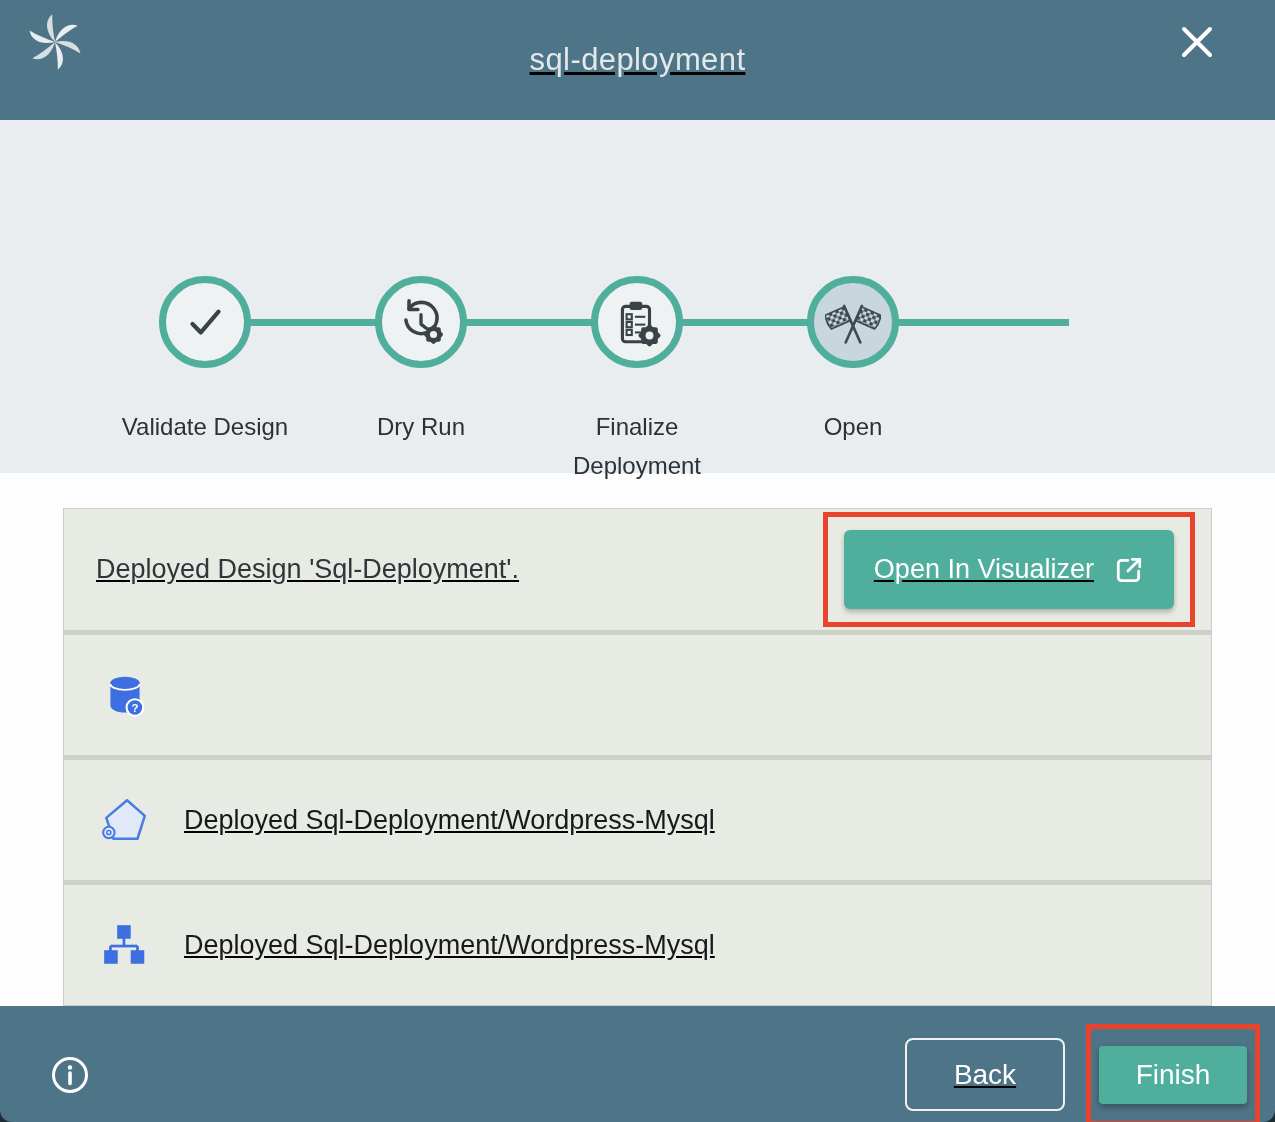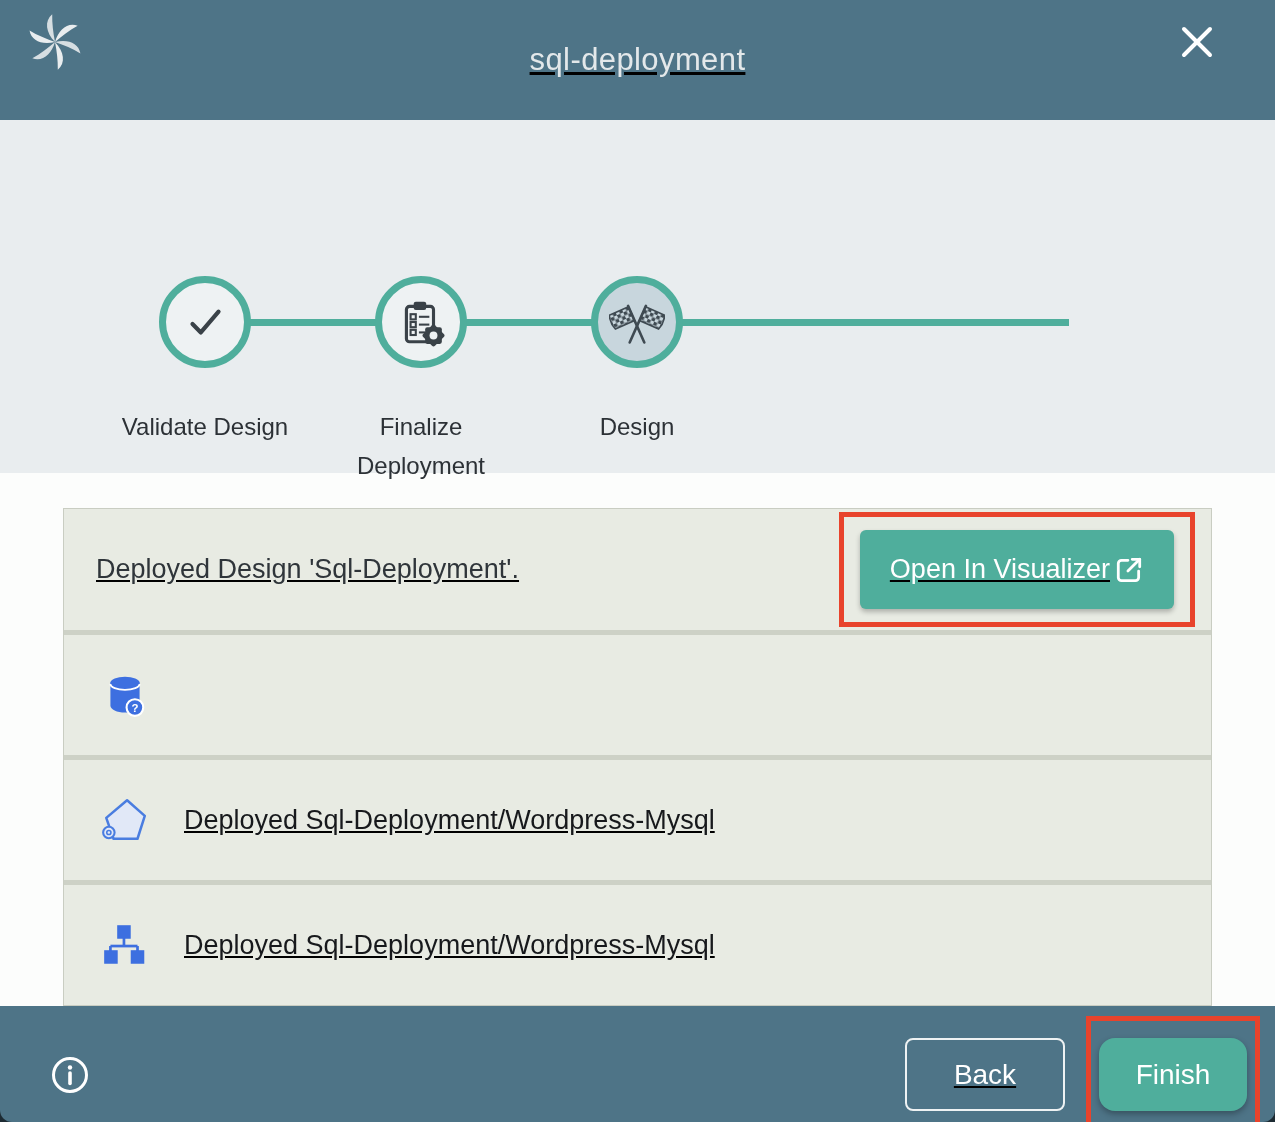"Dry Run" div.step { html: none -> <div> <div> <span> <svg> <path></path> <polyline></polyline> <polyline></polyline> <g> <rect></rect> <rect></rect> <circle></circle> </g> </svg> </span> </div> <div>Dry Run</div> </div> }
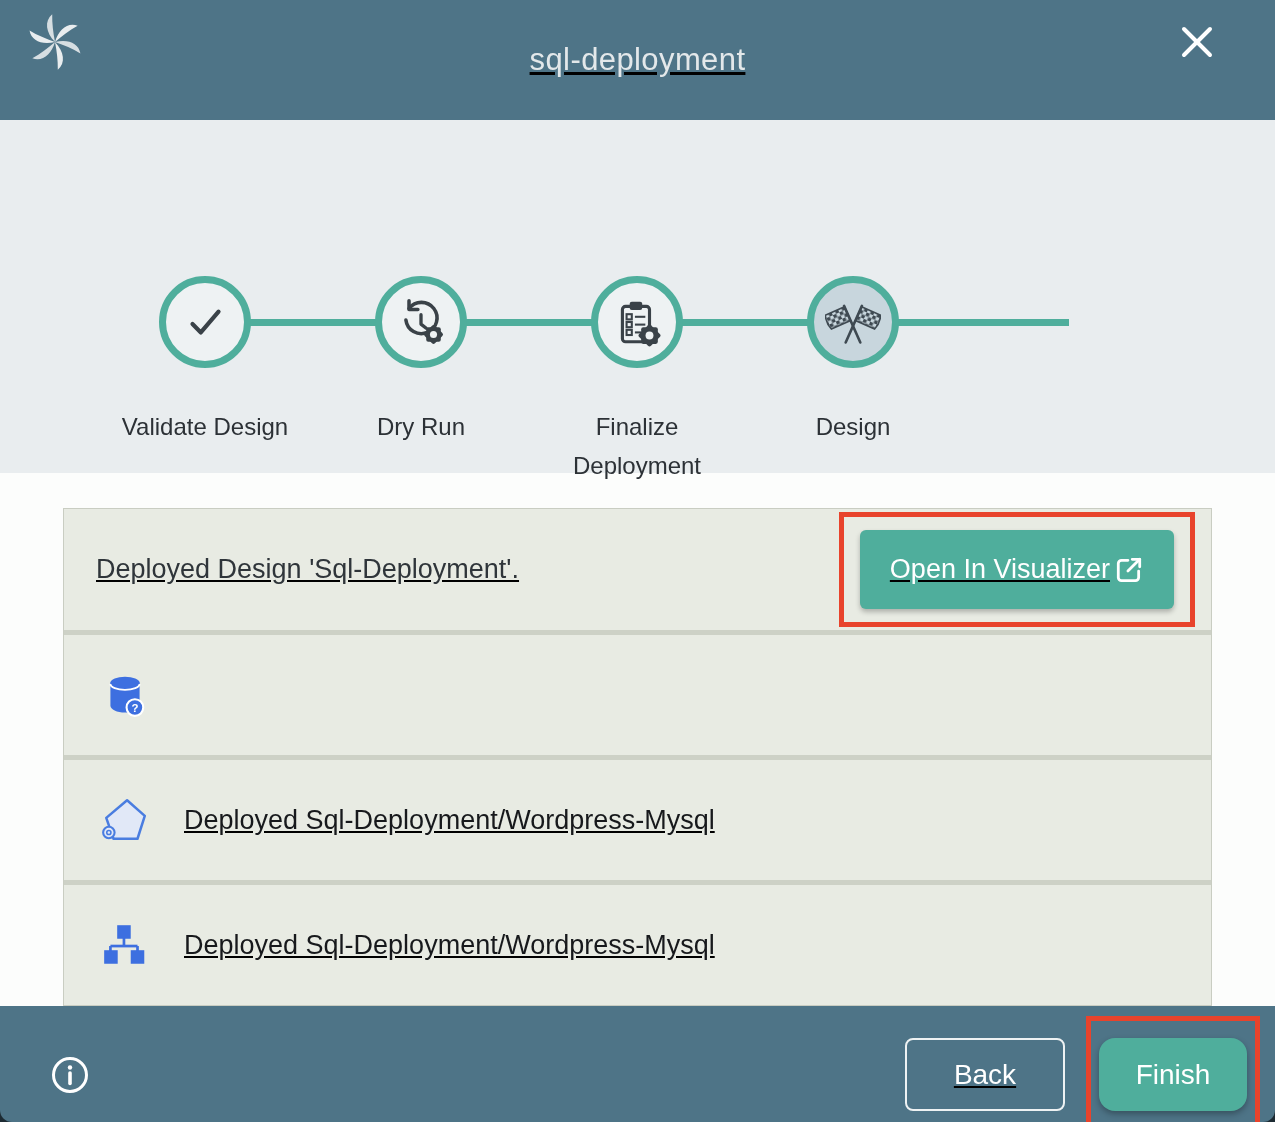"Design" div.step-label { text: Design -> Open }
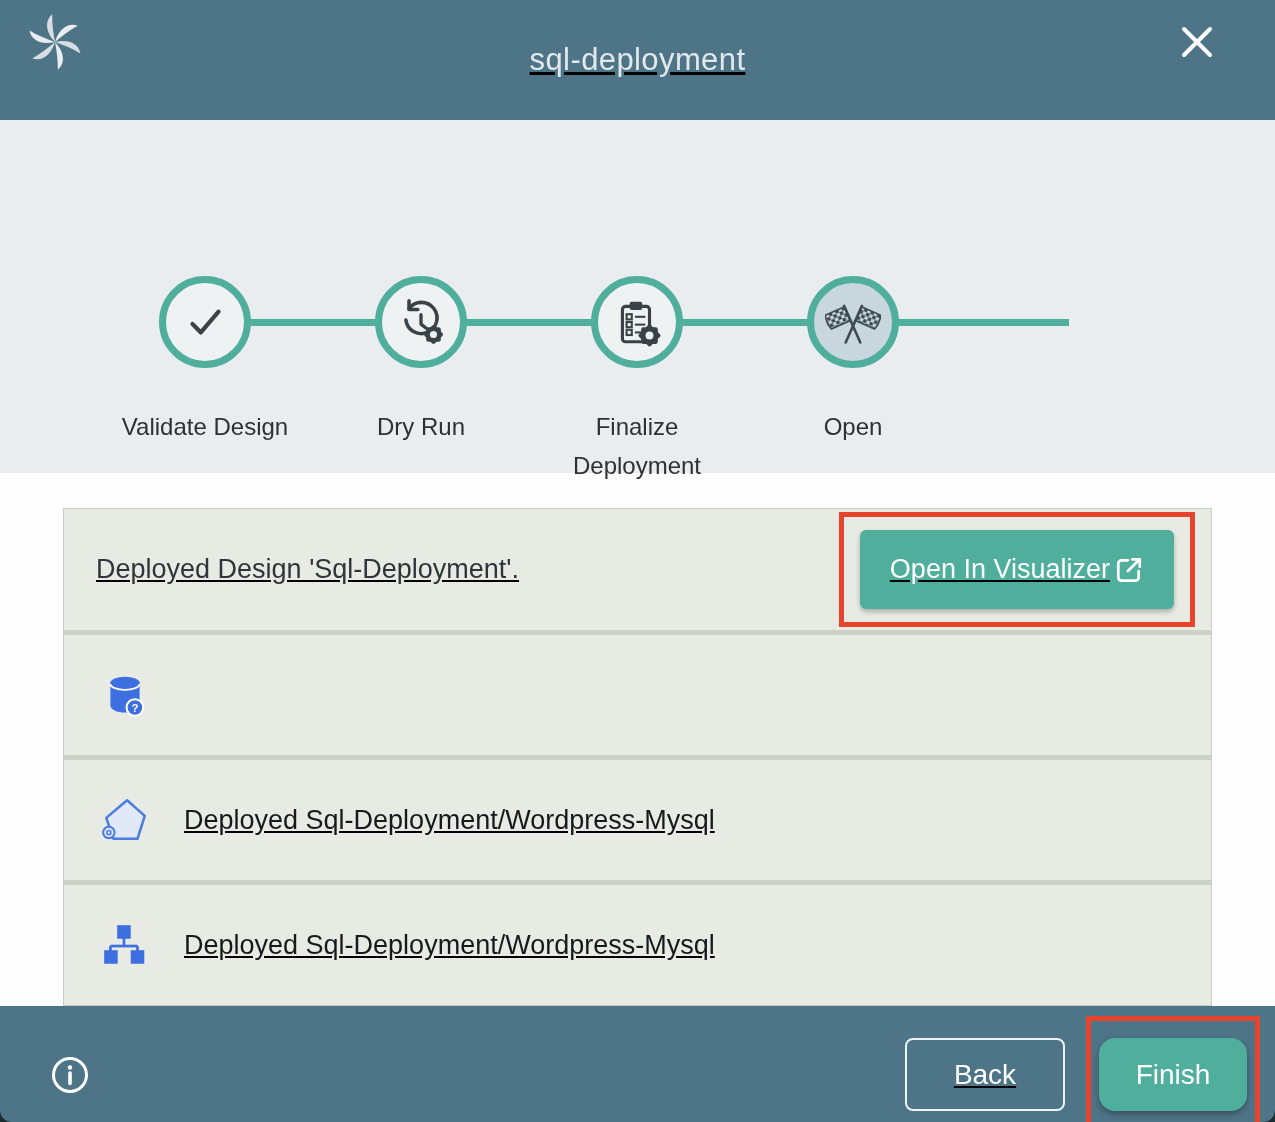"Open In Visualizer" .viz-btn { gap: 4px -> 20px }
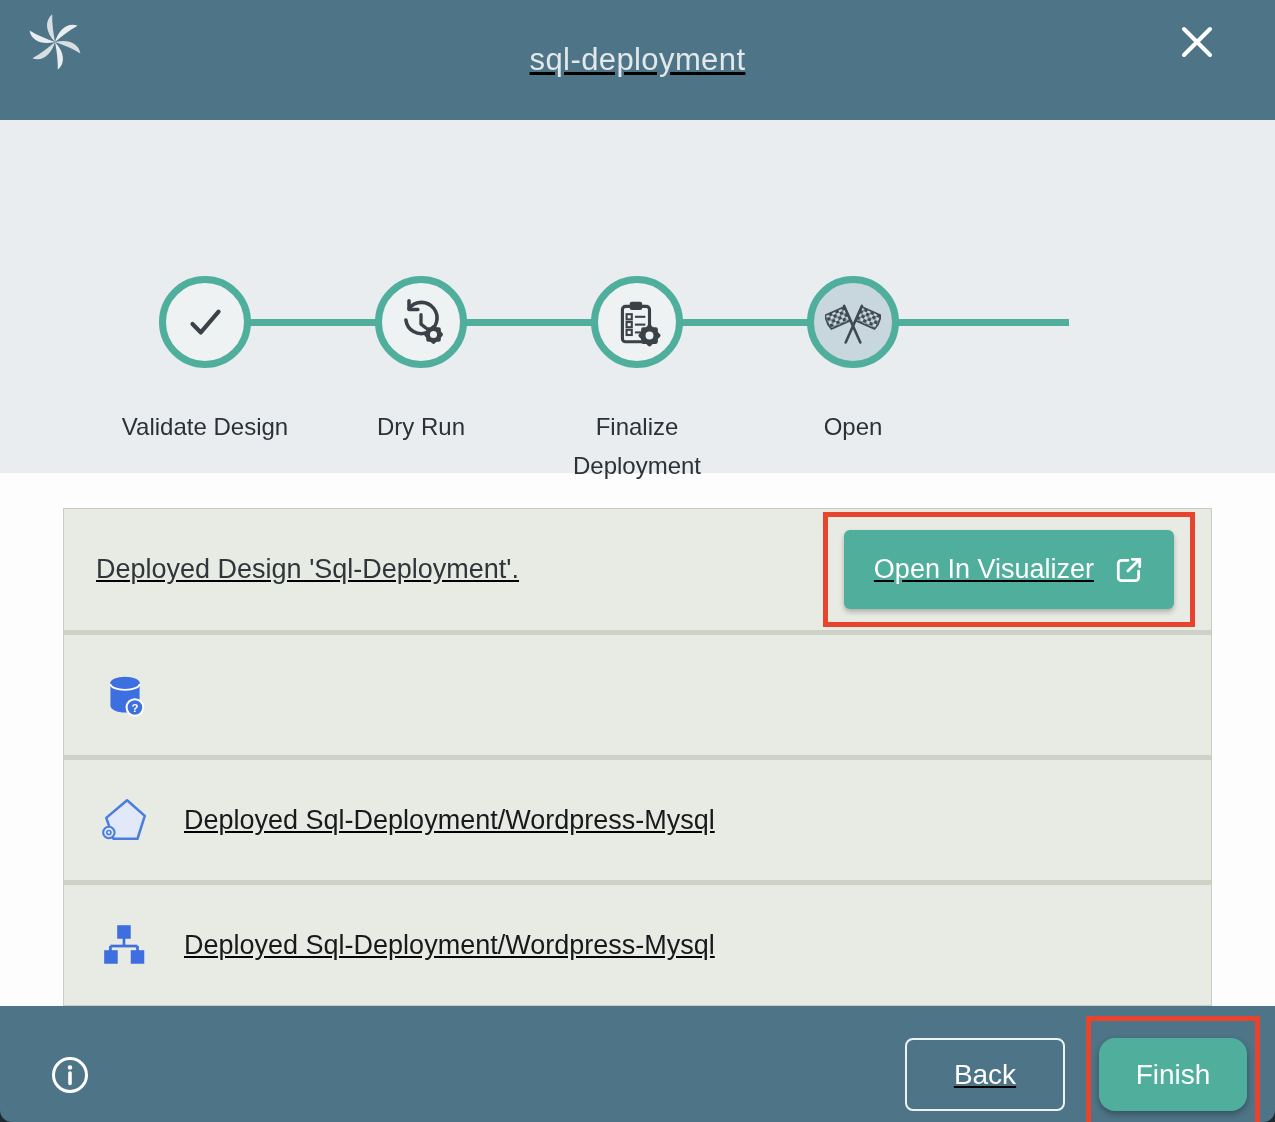"Finish" .finish-btn { border-radius: 16px -> 4px; height: 73px -> 58px }
